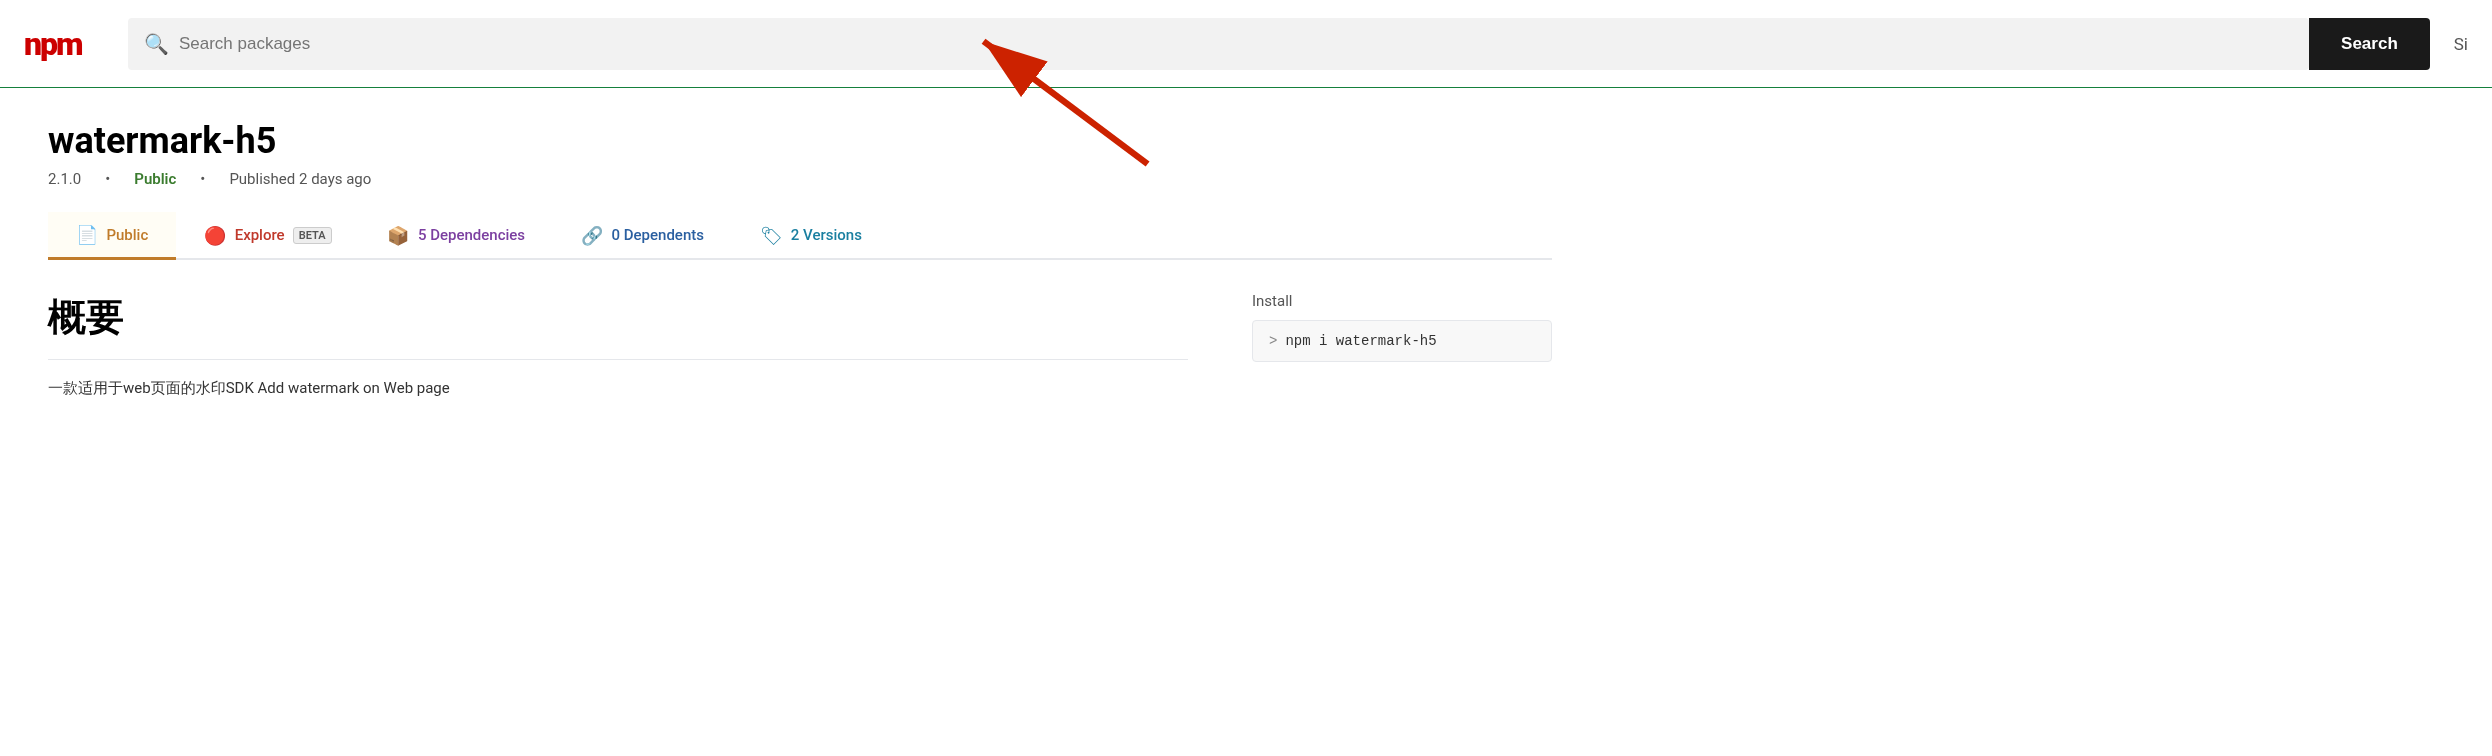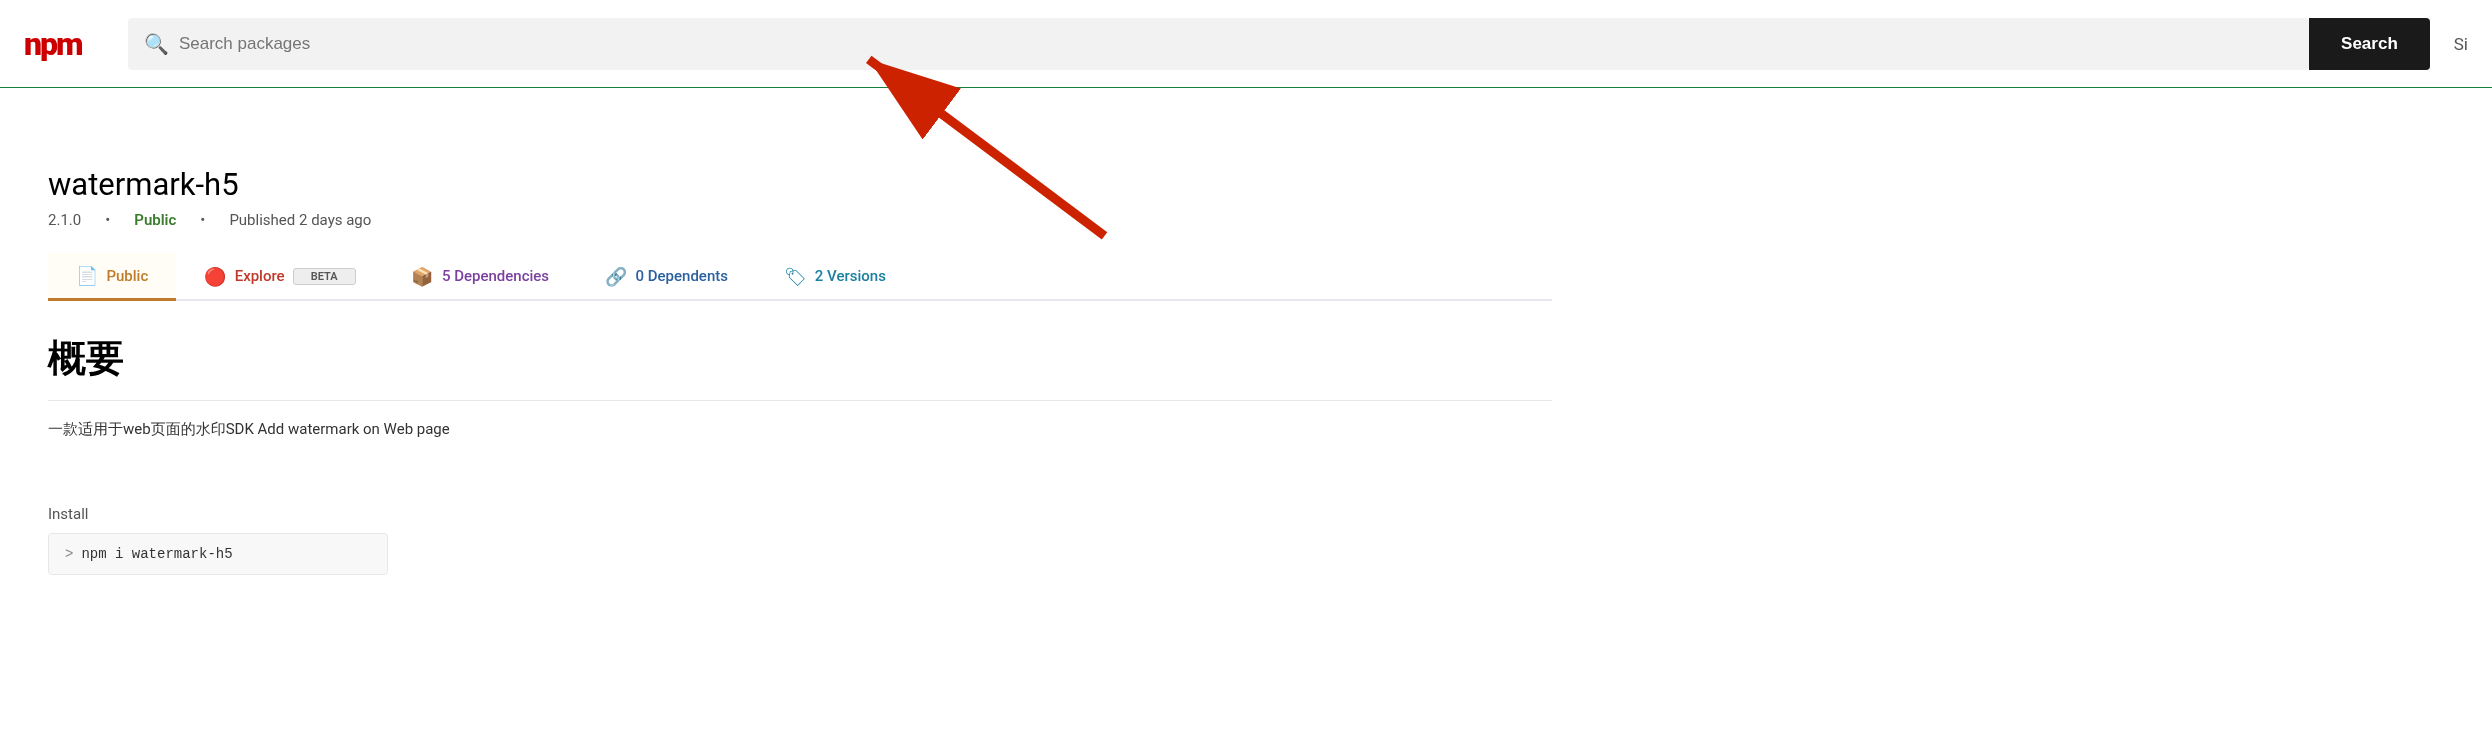"watermark-h5" .package-title { font-size: 31px -> 36px; font-weight: 400 -> 700; margin-top: 46px -> none }
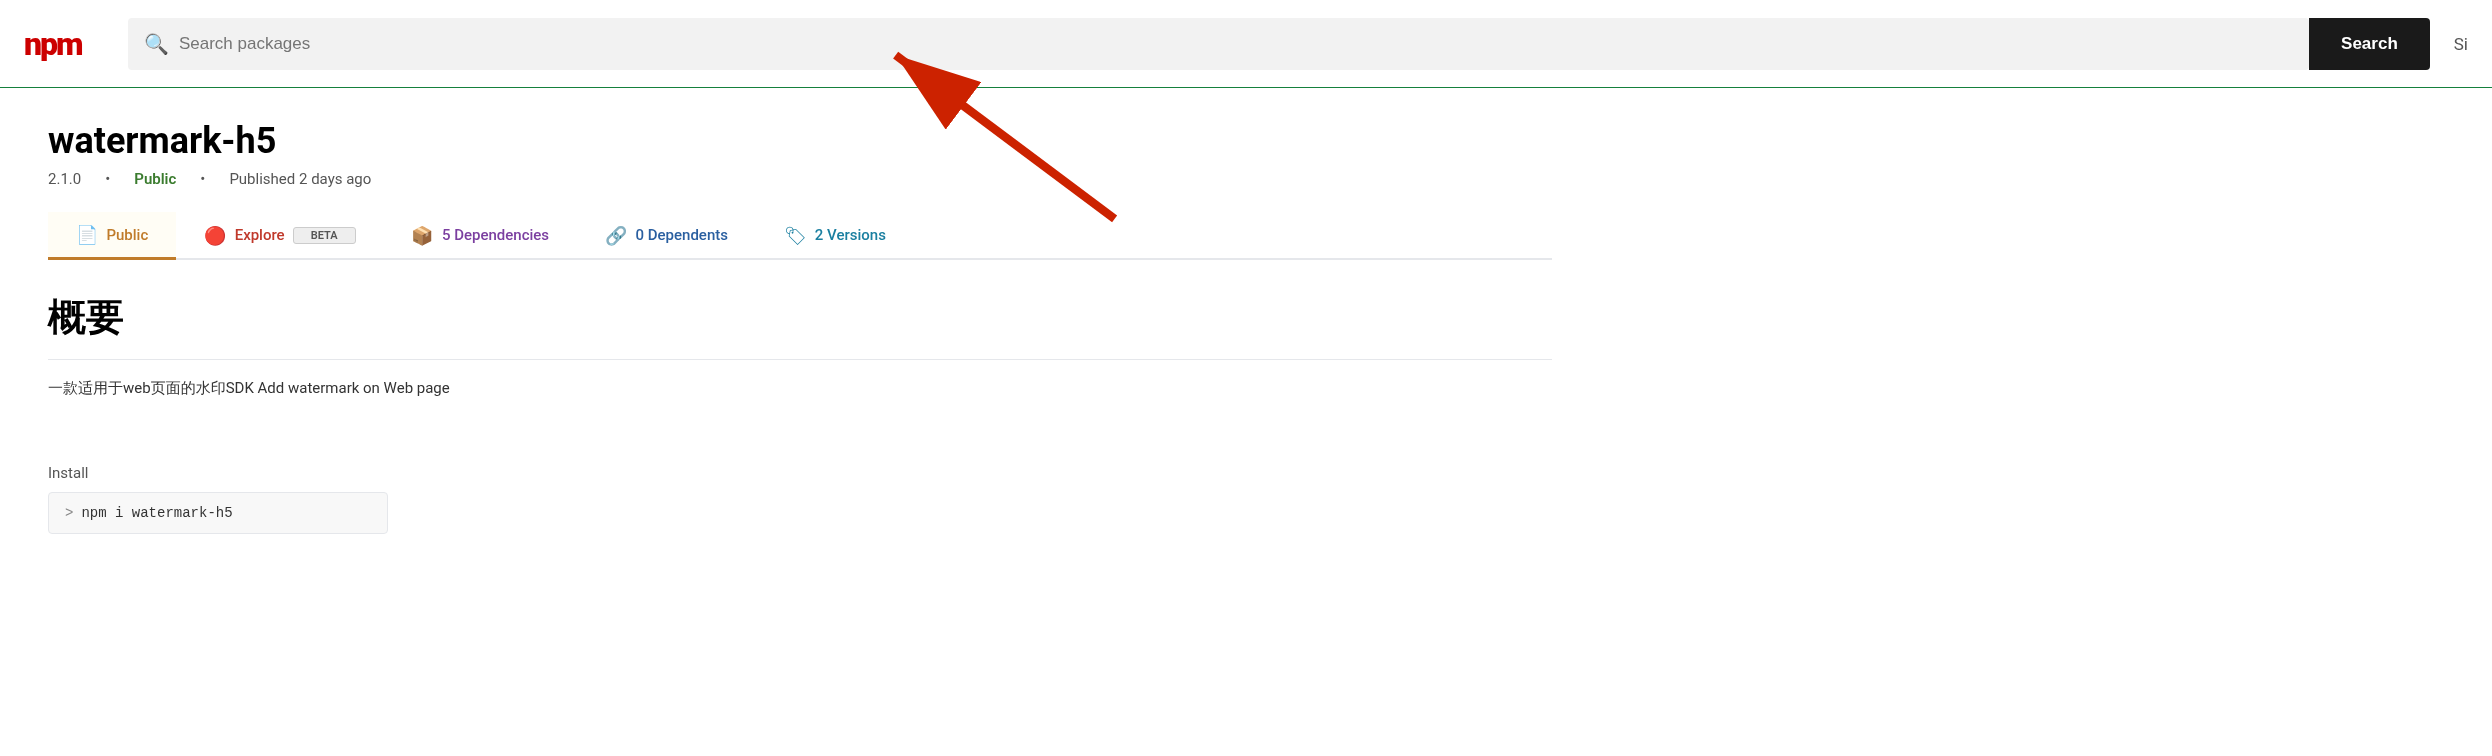"BETA" .beta-badge { padding: 1px 17px -> 1px 5px }
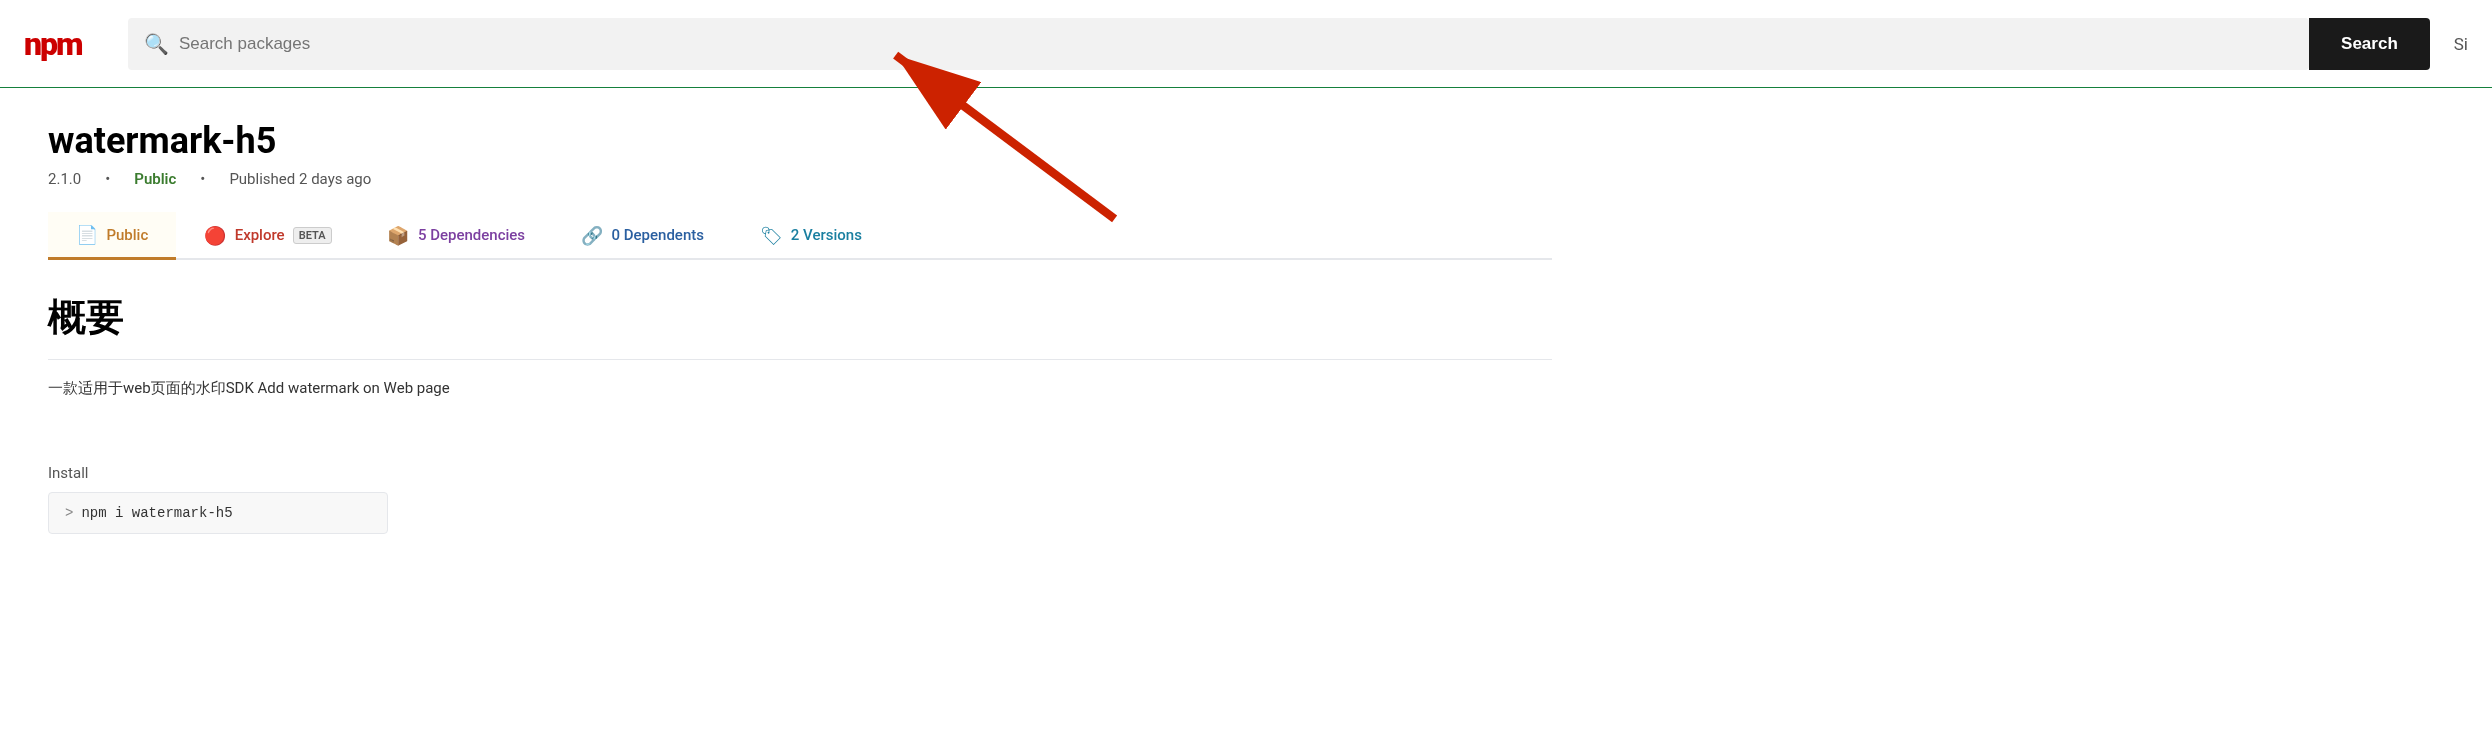"概要" .content-area { flex-direction: column -> none }
